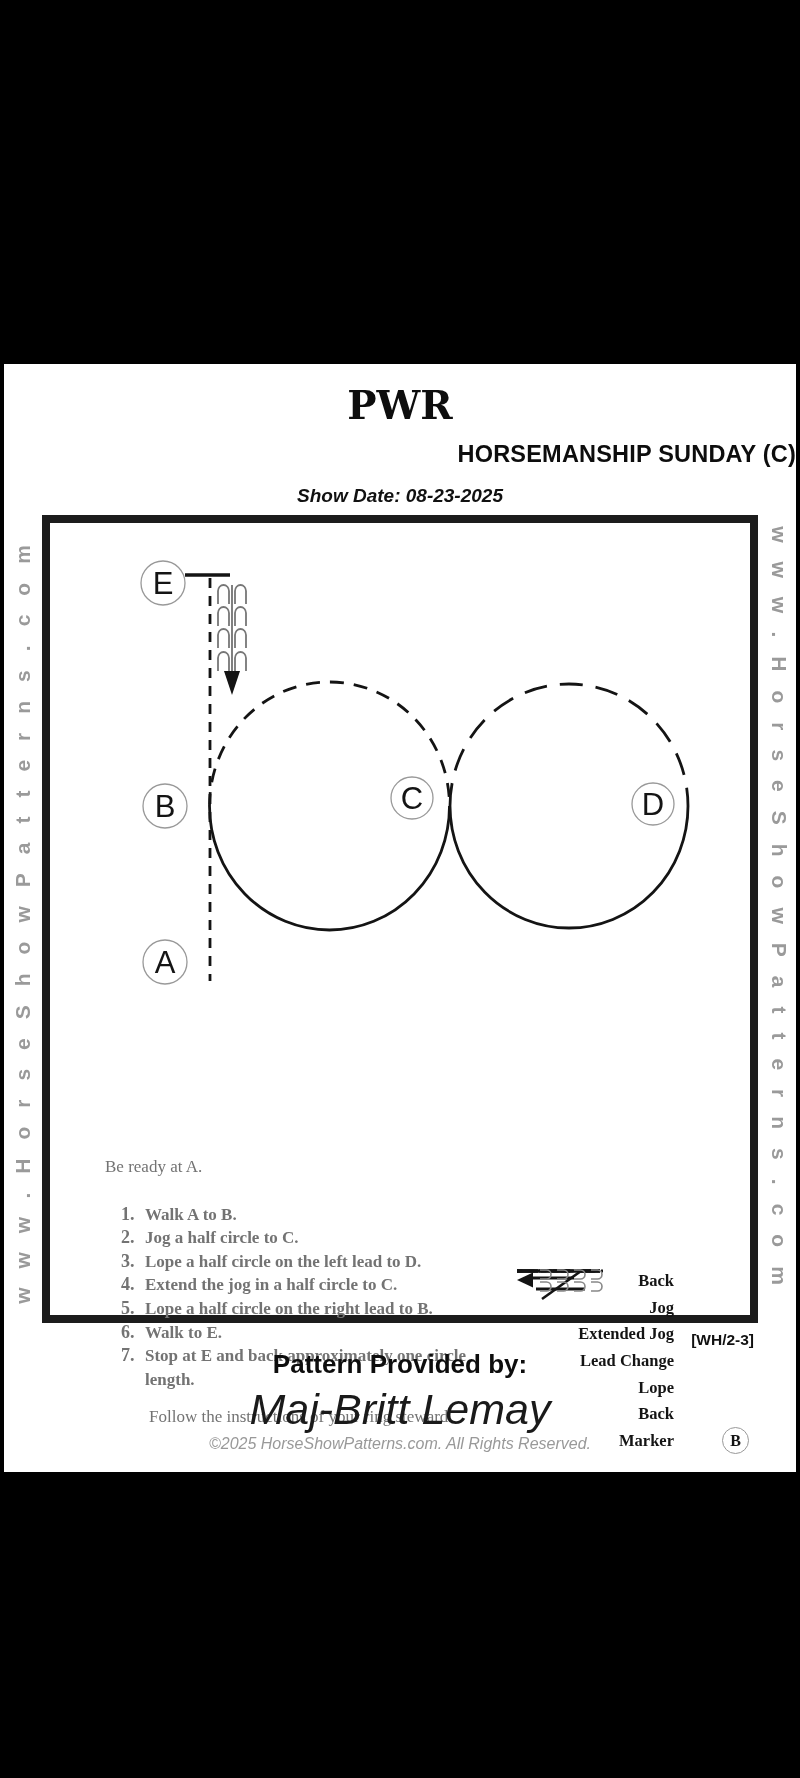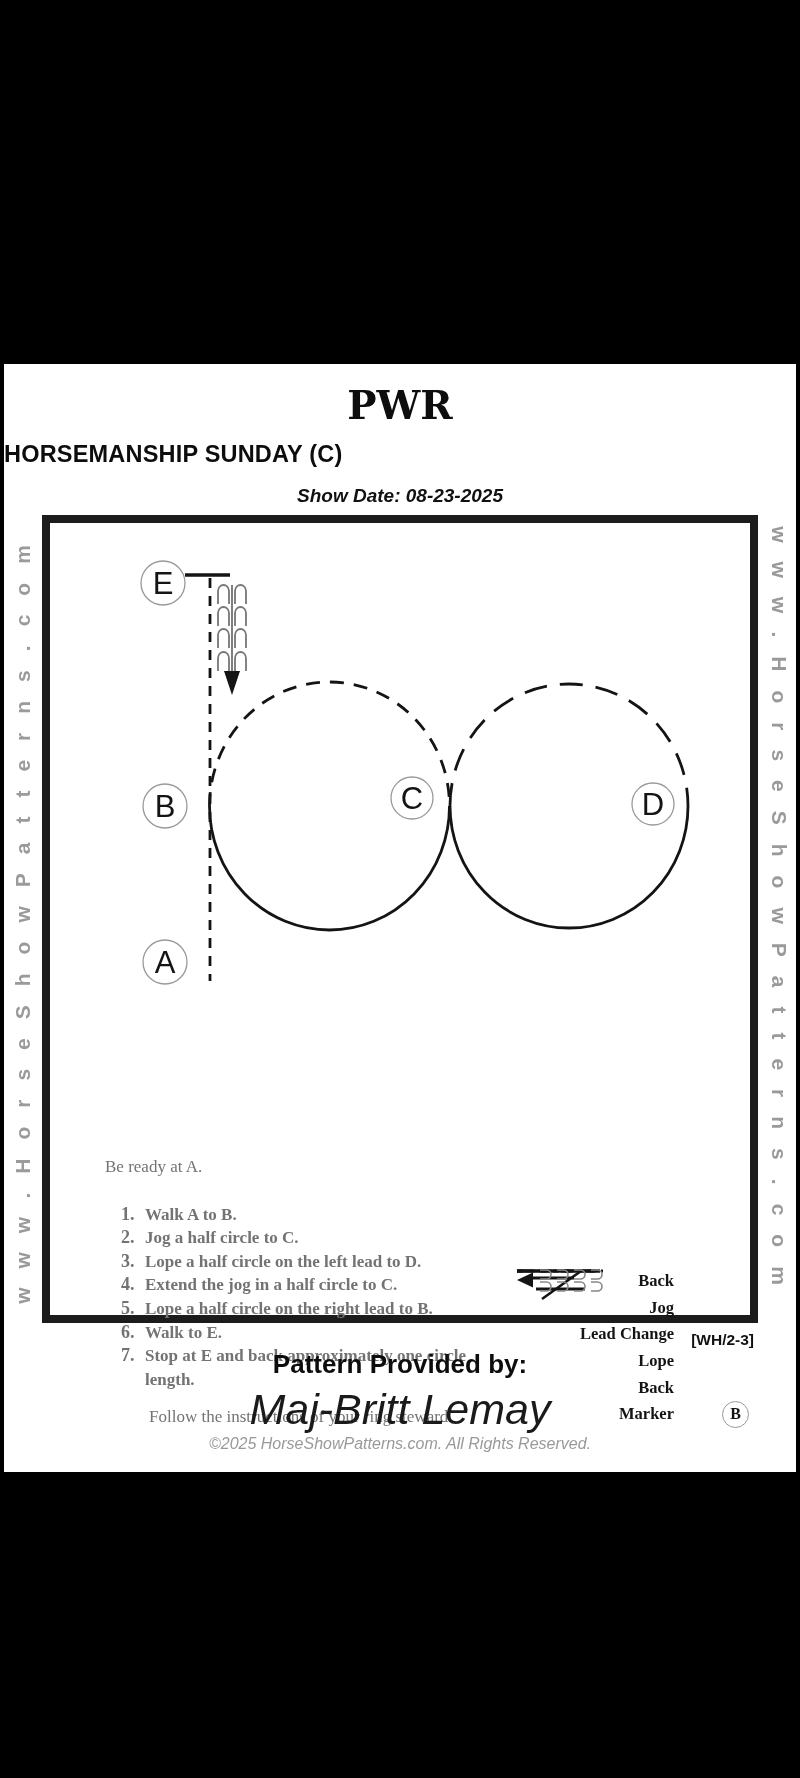"HORSEMANSHIP SUNDAY (C)" .subtitle { text-align: left -> right }
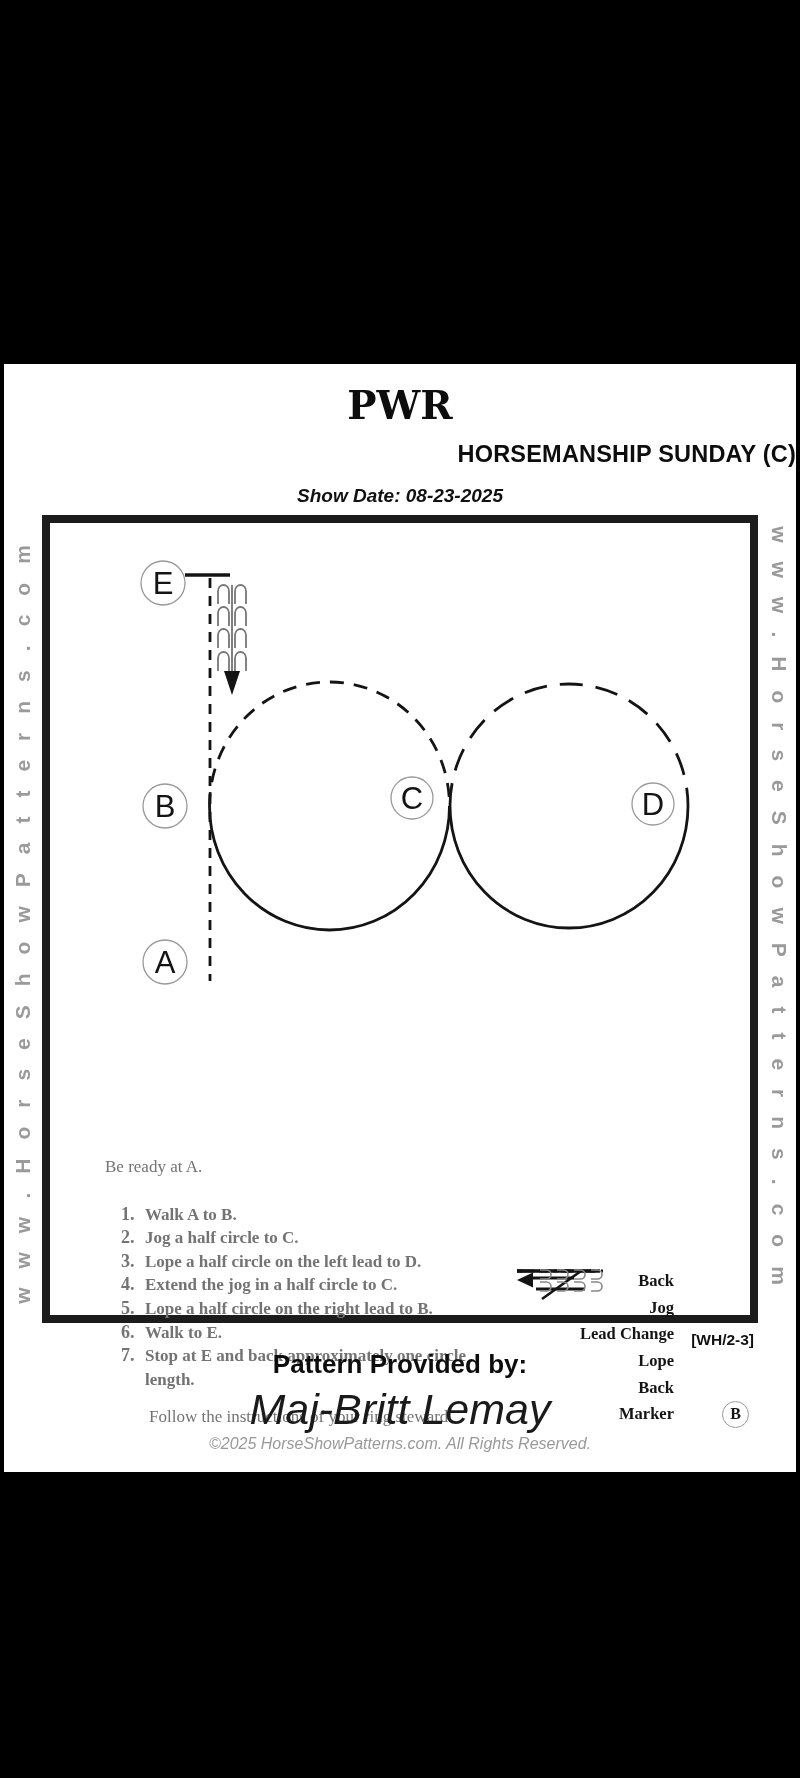"Extended Jog" div.legend-row { html: none -> <div> <span>Extended Jog</span> <span> <svg> <line></line> </svg> </span> </div> }
